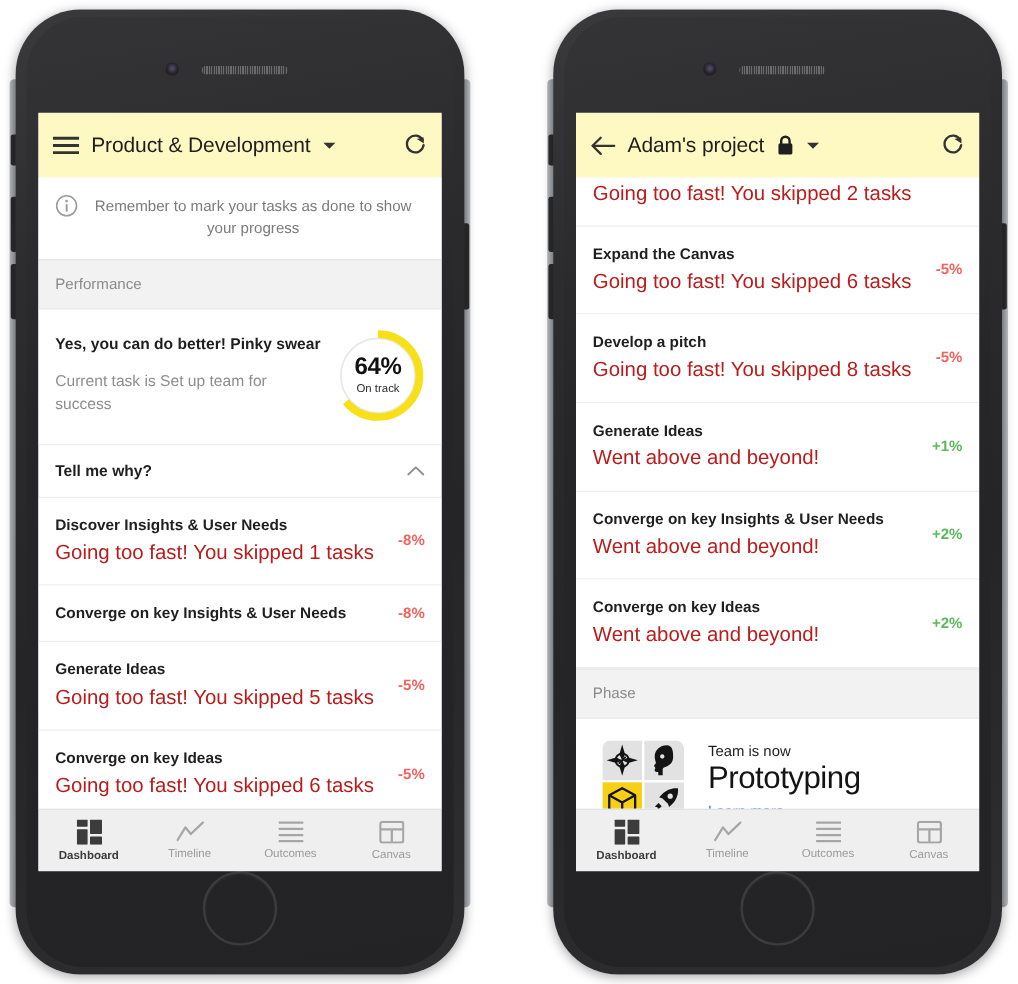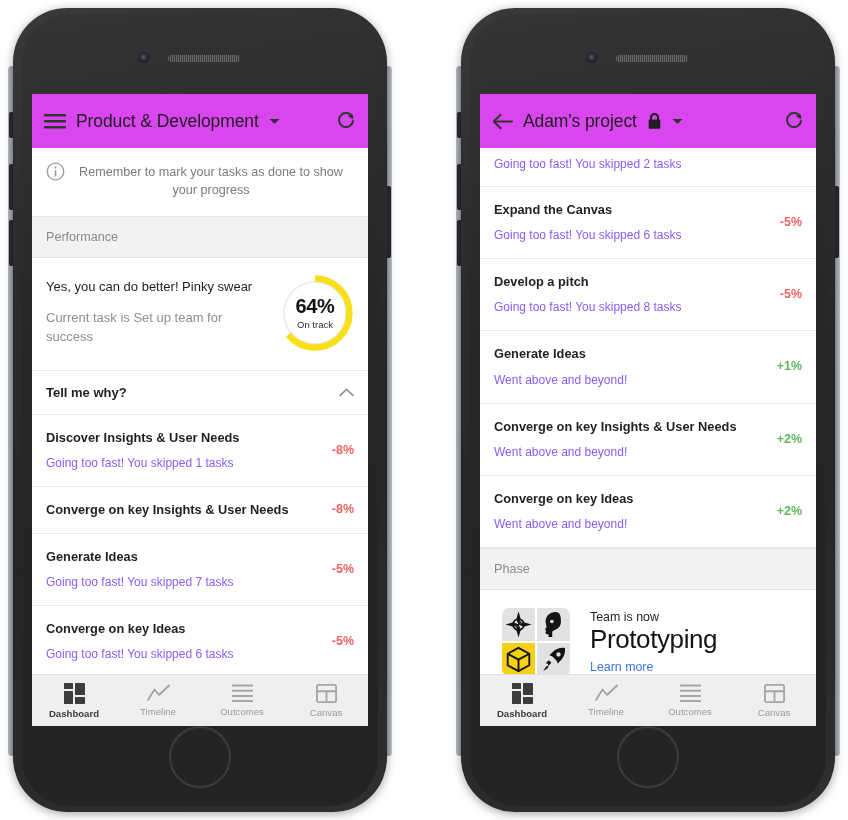"Product & Development" .appbar { background: #d946ef -> #fef9c3 }
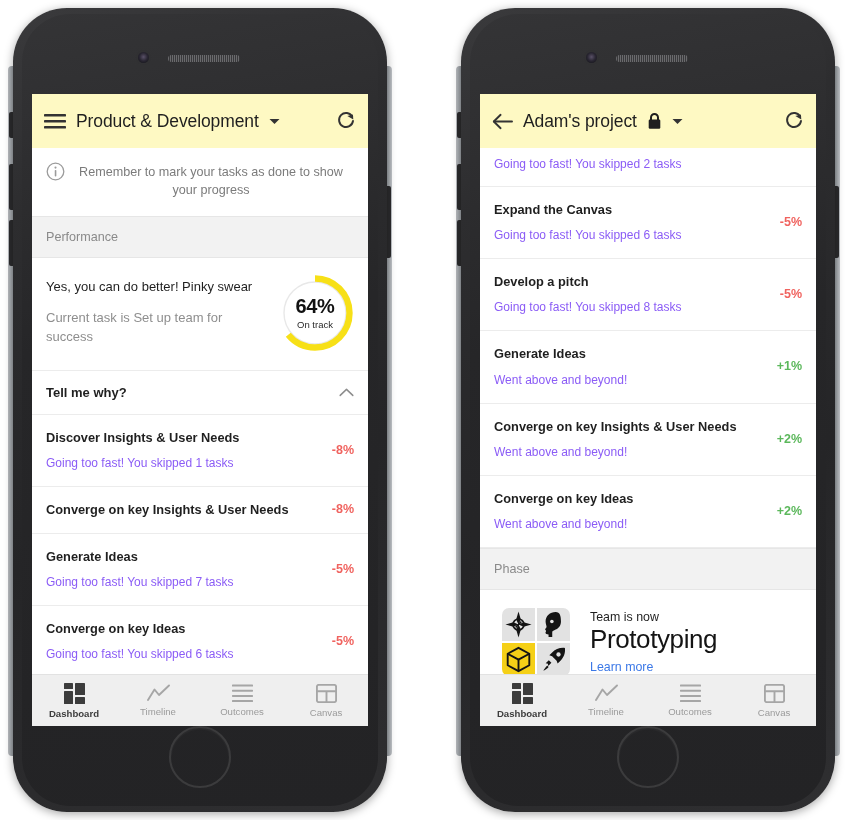"Going too fast! You skipped" .task .t2 { color: #8b5cf6 -> #b91c1c; font-size: 12px -> 17px; margin-top: 7px -> 1px }
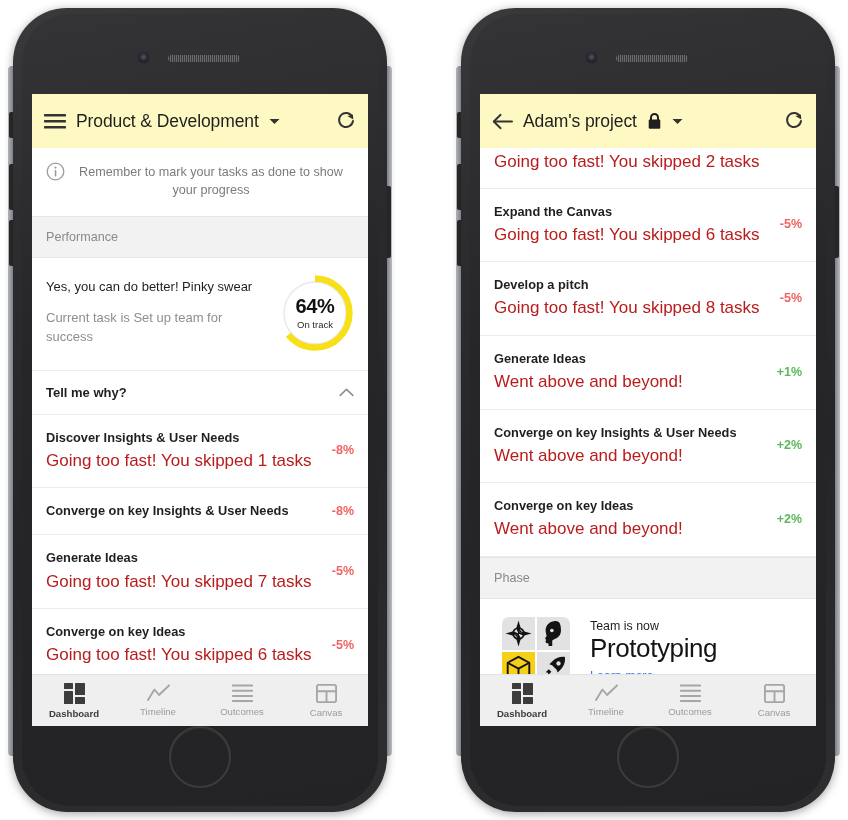"Yes, you can do better!" .perf .ph { font-weight: normal -> bold }
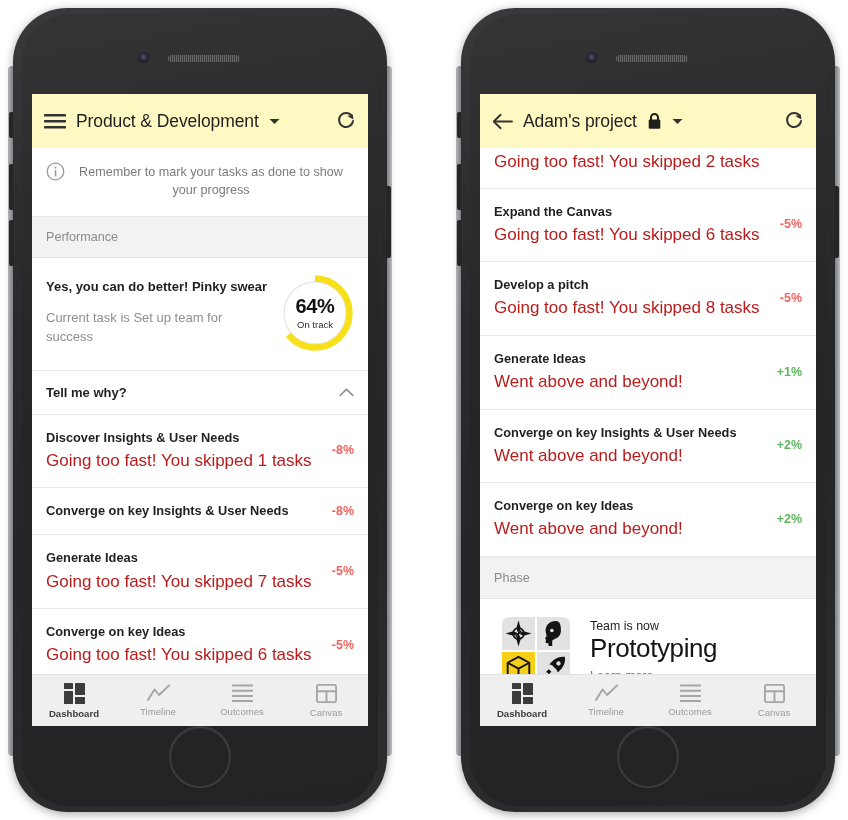"Going too fast! You skipped 7" div.t2 { text: 7 -> 5 }
